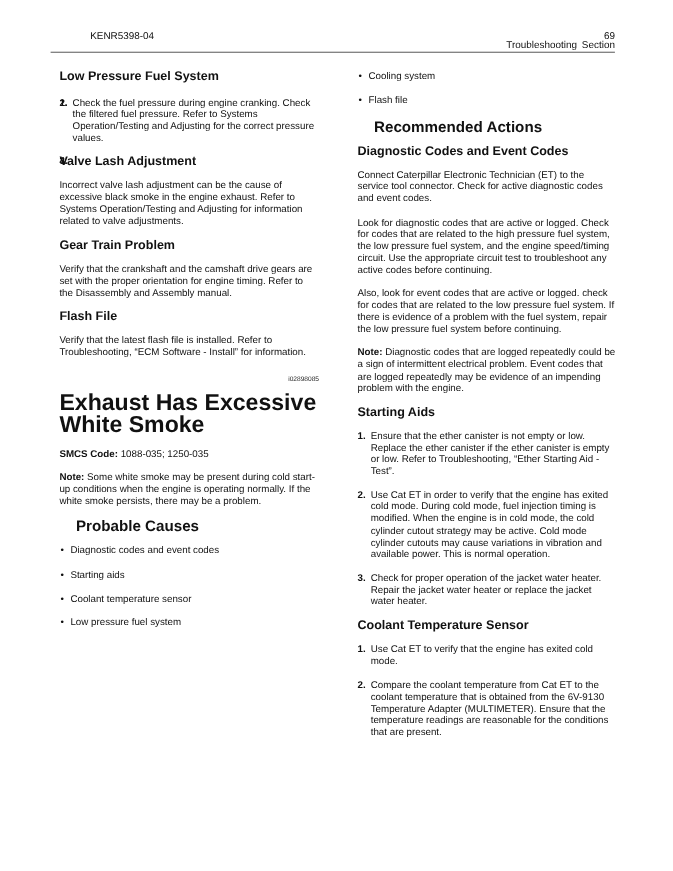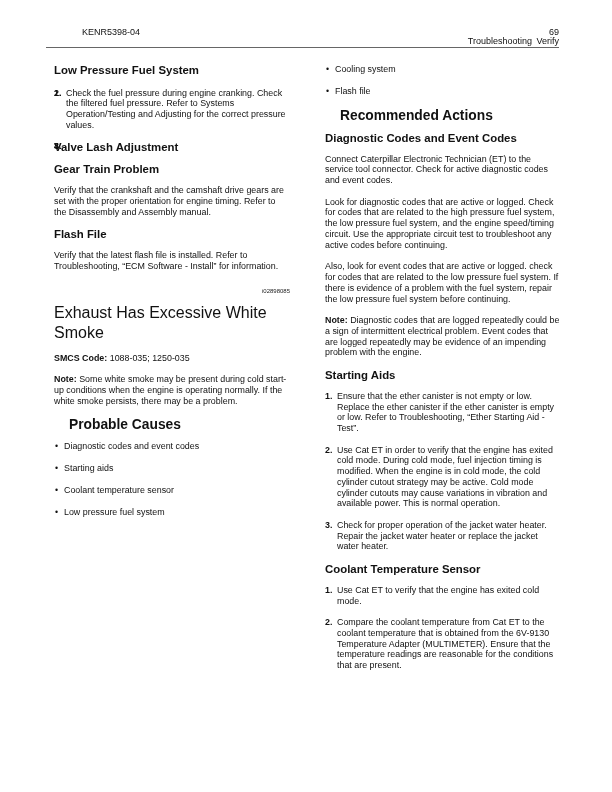"Troubleshooting Verify" span.section { text: Verify -> Section }
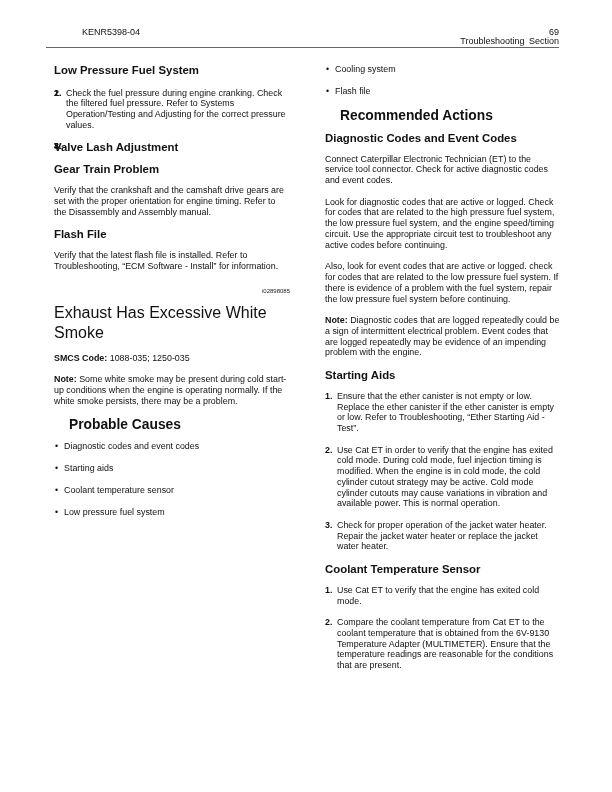"Incorrect valve lash adjustment can" p { html: none -> <p>Incorrect valve lash adjustment can be the cause of excessive black smoke in the engine exhaust. Refer to Systems Operation/Testing and Adjusting for information related to valve adjustments.</p> }
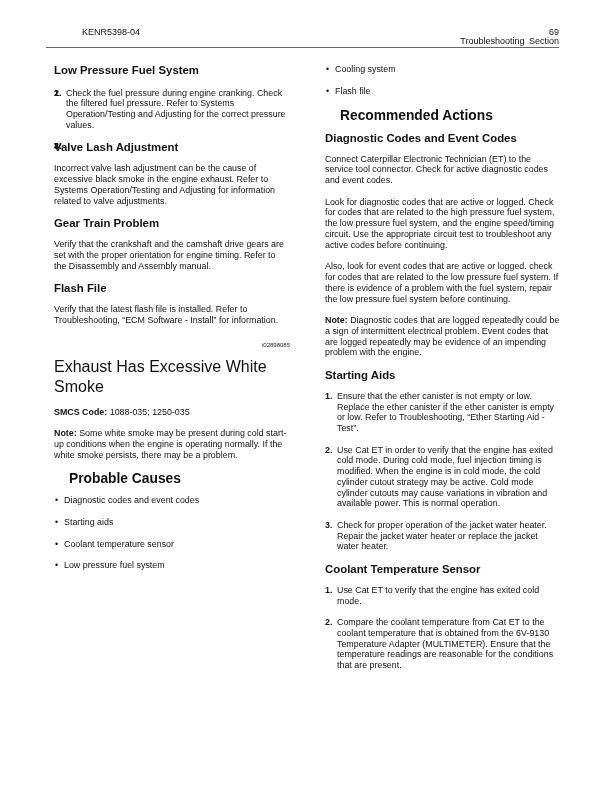"Exhaust Has Excessive White Smoke" h1 { font-size: 16px -> 21px; font-weight: normal -> bold }
